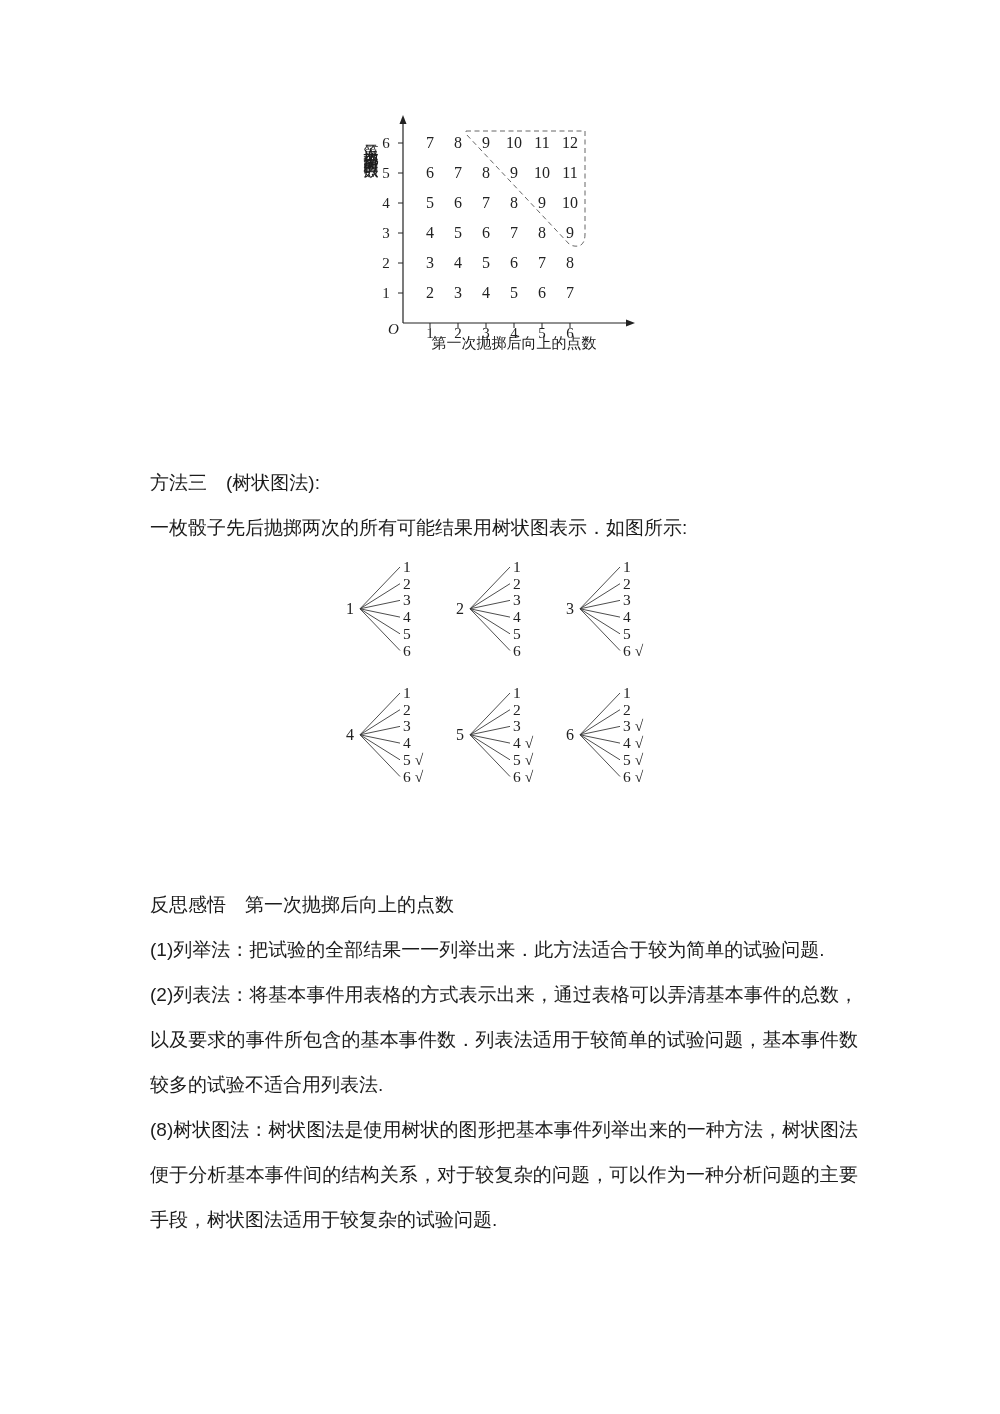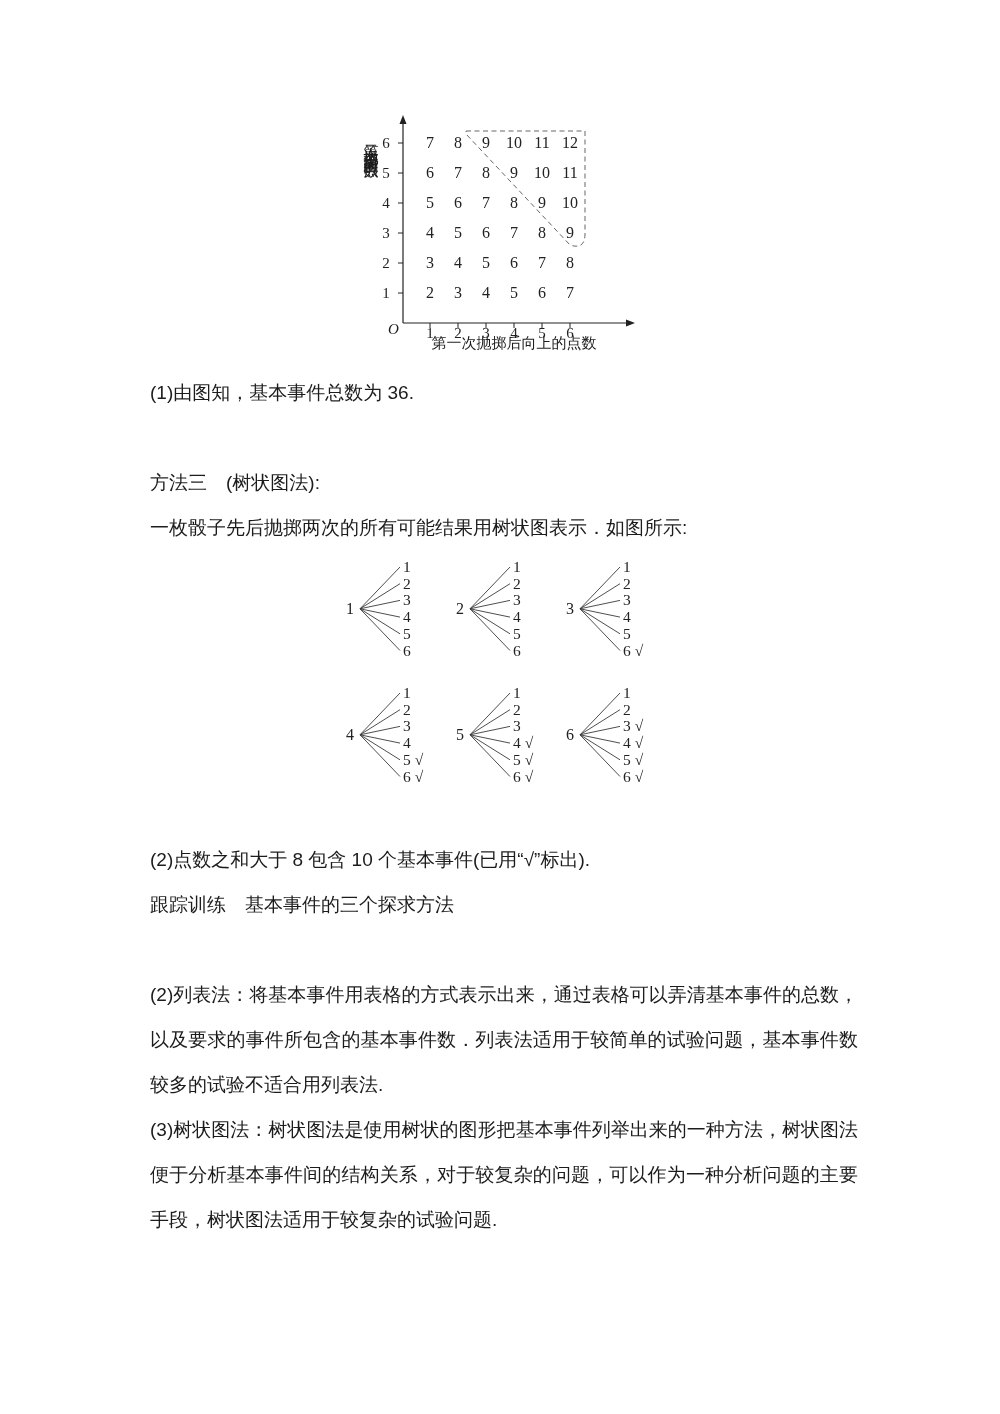"(1)由图知，基本事件总数为 36." p.para { html: <p>(1)由图知，基本事件总数为 36.</p> -> none }
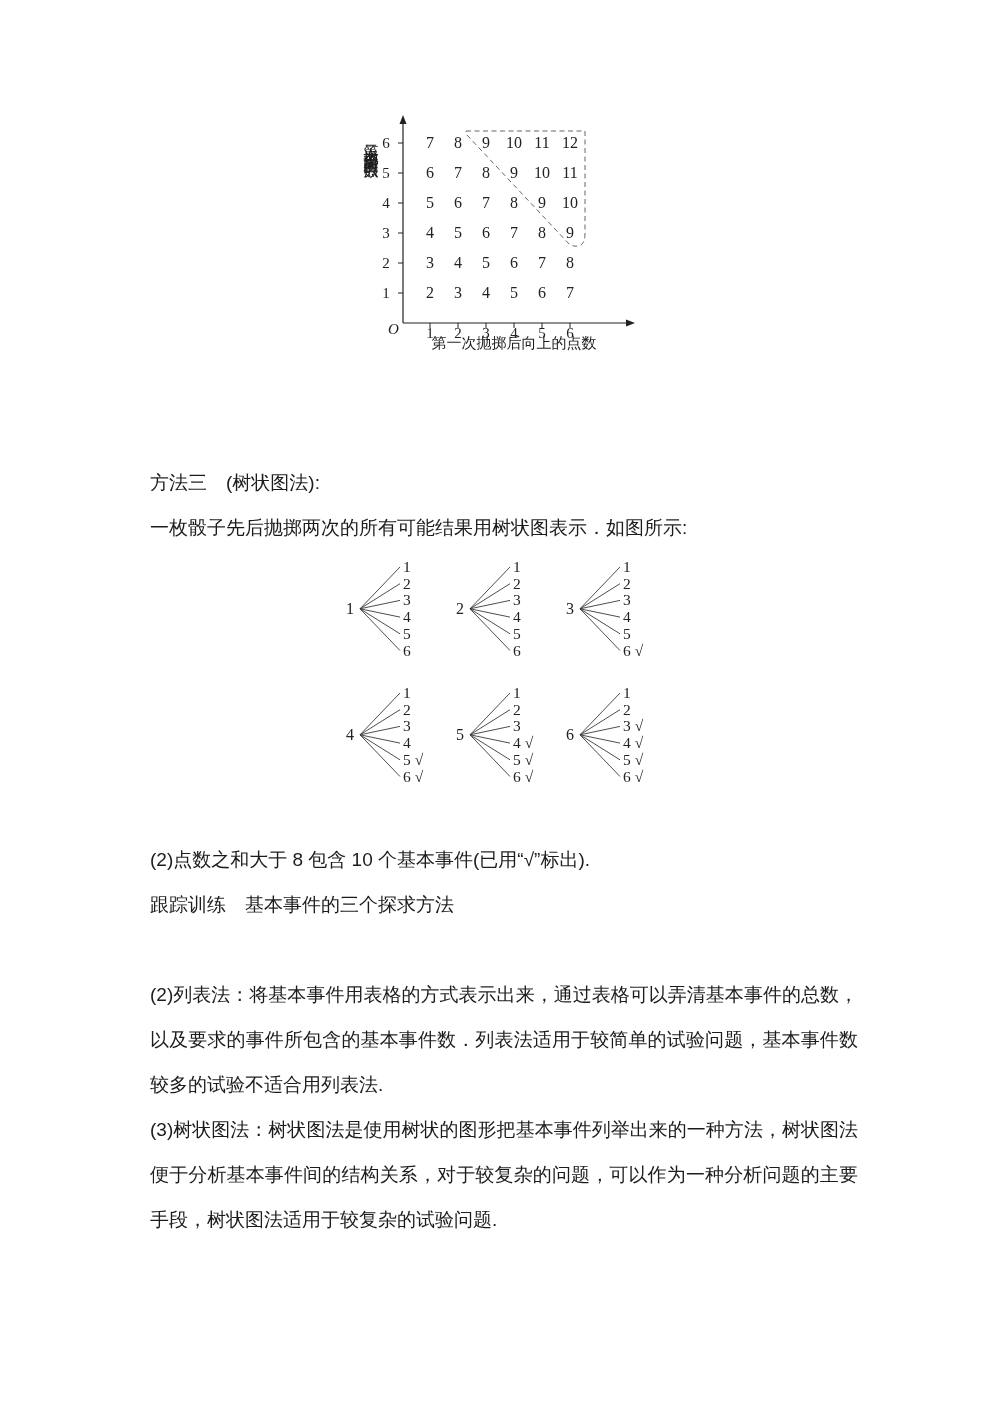"(2)点数之和大于 8 包含 10 个基本事件(已用“√”标出)." p.para { html: <p>(2)点数之和大于 8 包含 10 个基本事件(已用“√”标出).</p> -> none }
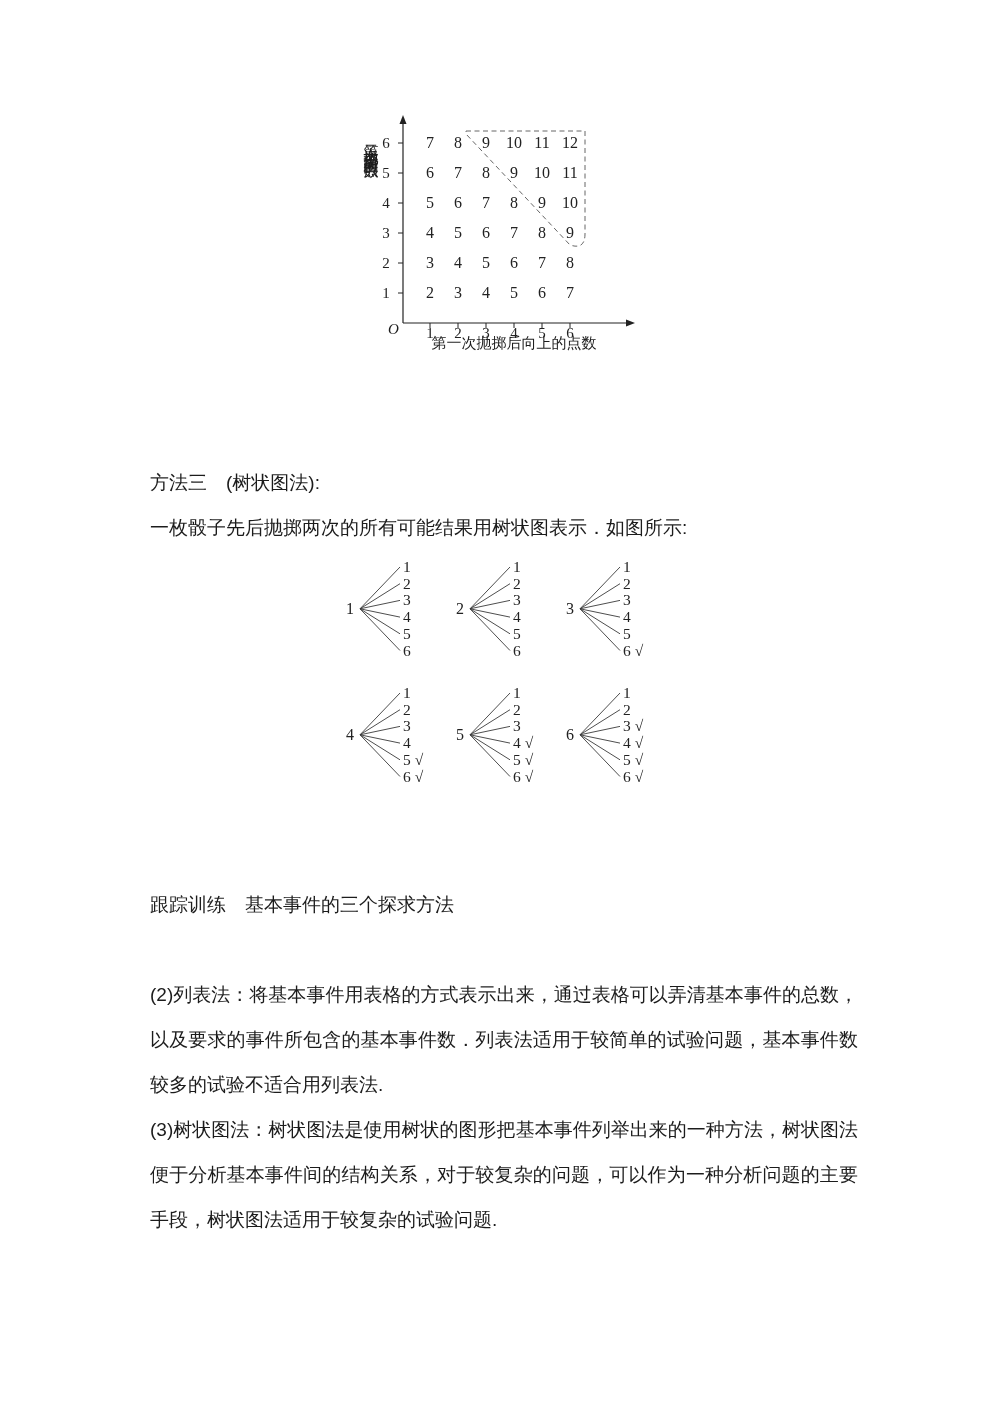"跟踪训练 基本事件的三个探求方法" p.para { text: 跟踪训练　基本事件的三个探求方法 -> 反思感悟　第一次抛掷后向上的点数 }
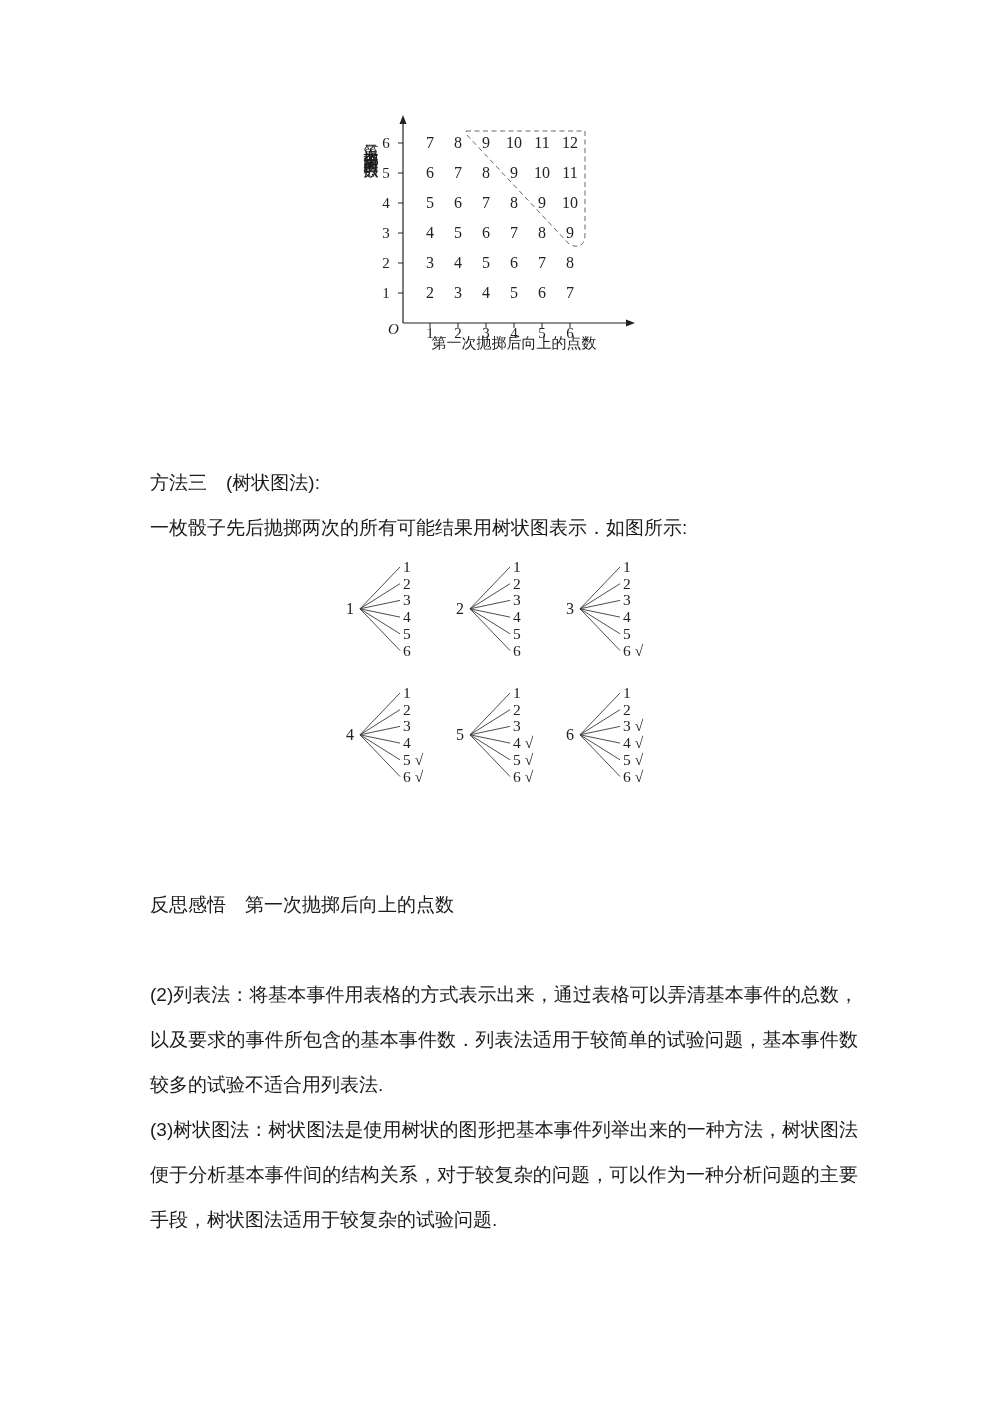"(1)列举法：把试验的全部结果一一列举出来．此方法适合于较为简单的试验问题." p.para { html: none -> <p>(1)列举法：把试验的全部结果一一列举出来．此方法适合于较为简单的试验问题.</p> }
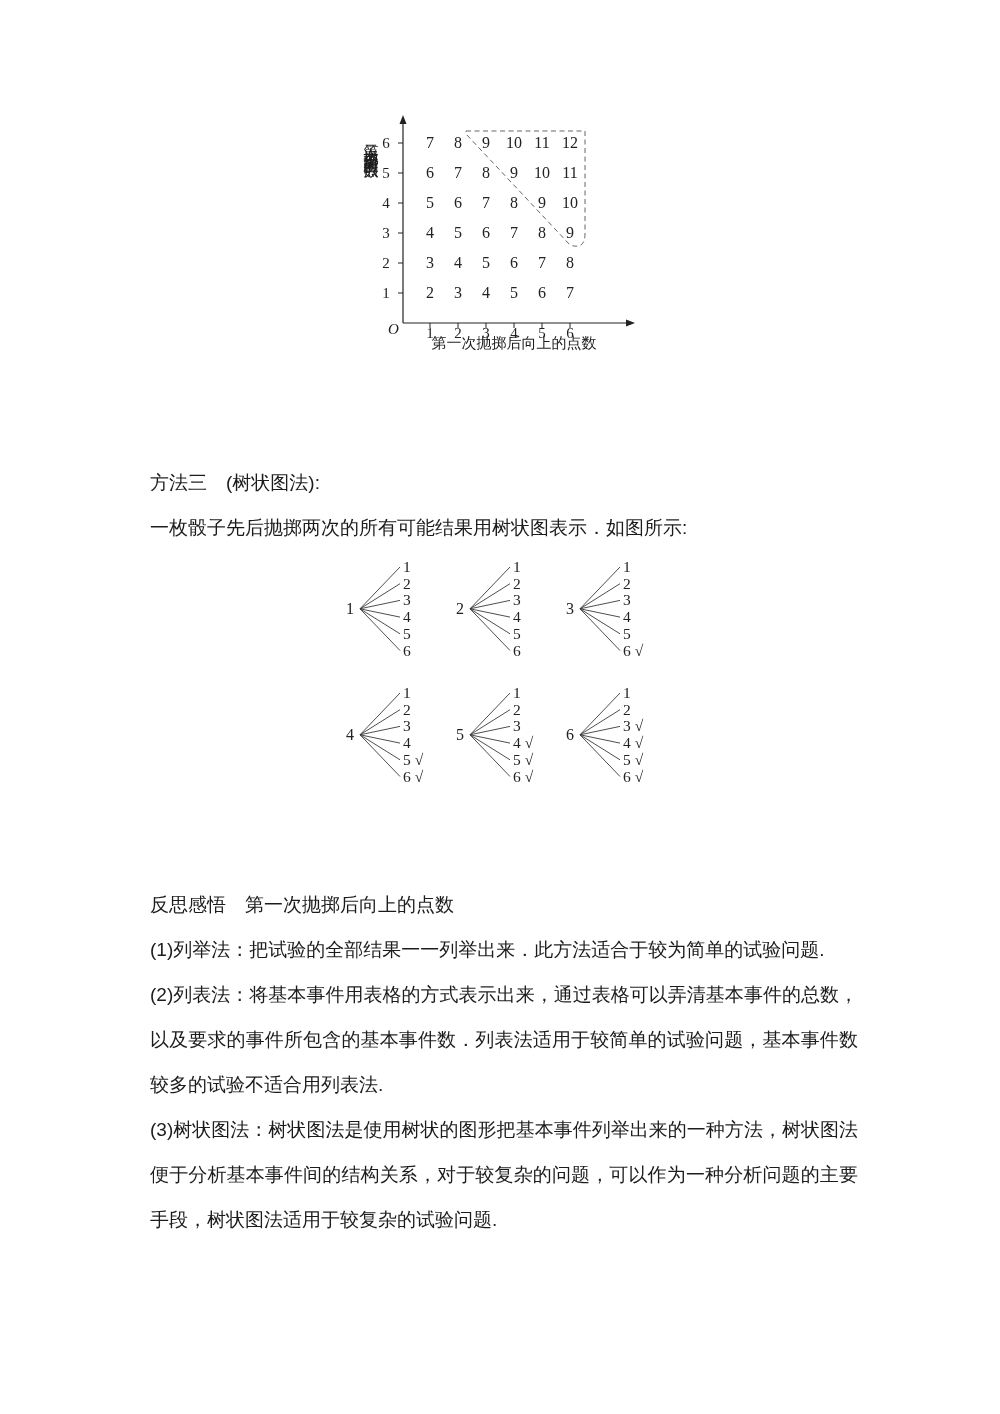"(3)树状图法：树状图法是使用树状的图形把基本事件列举出来的一种方法，树状图法便" p.para { text: 3 -> 8 }
